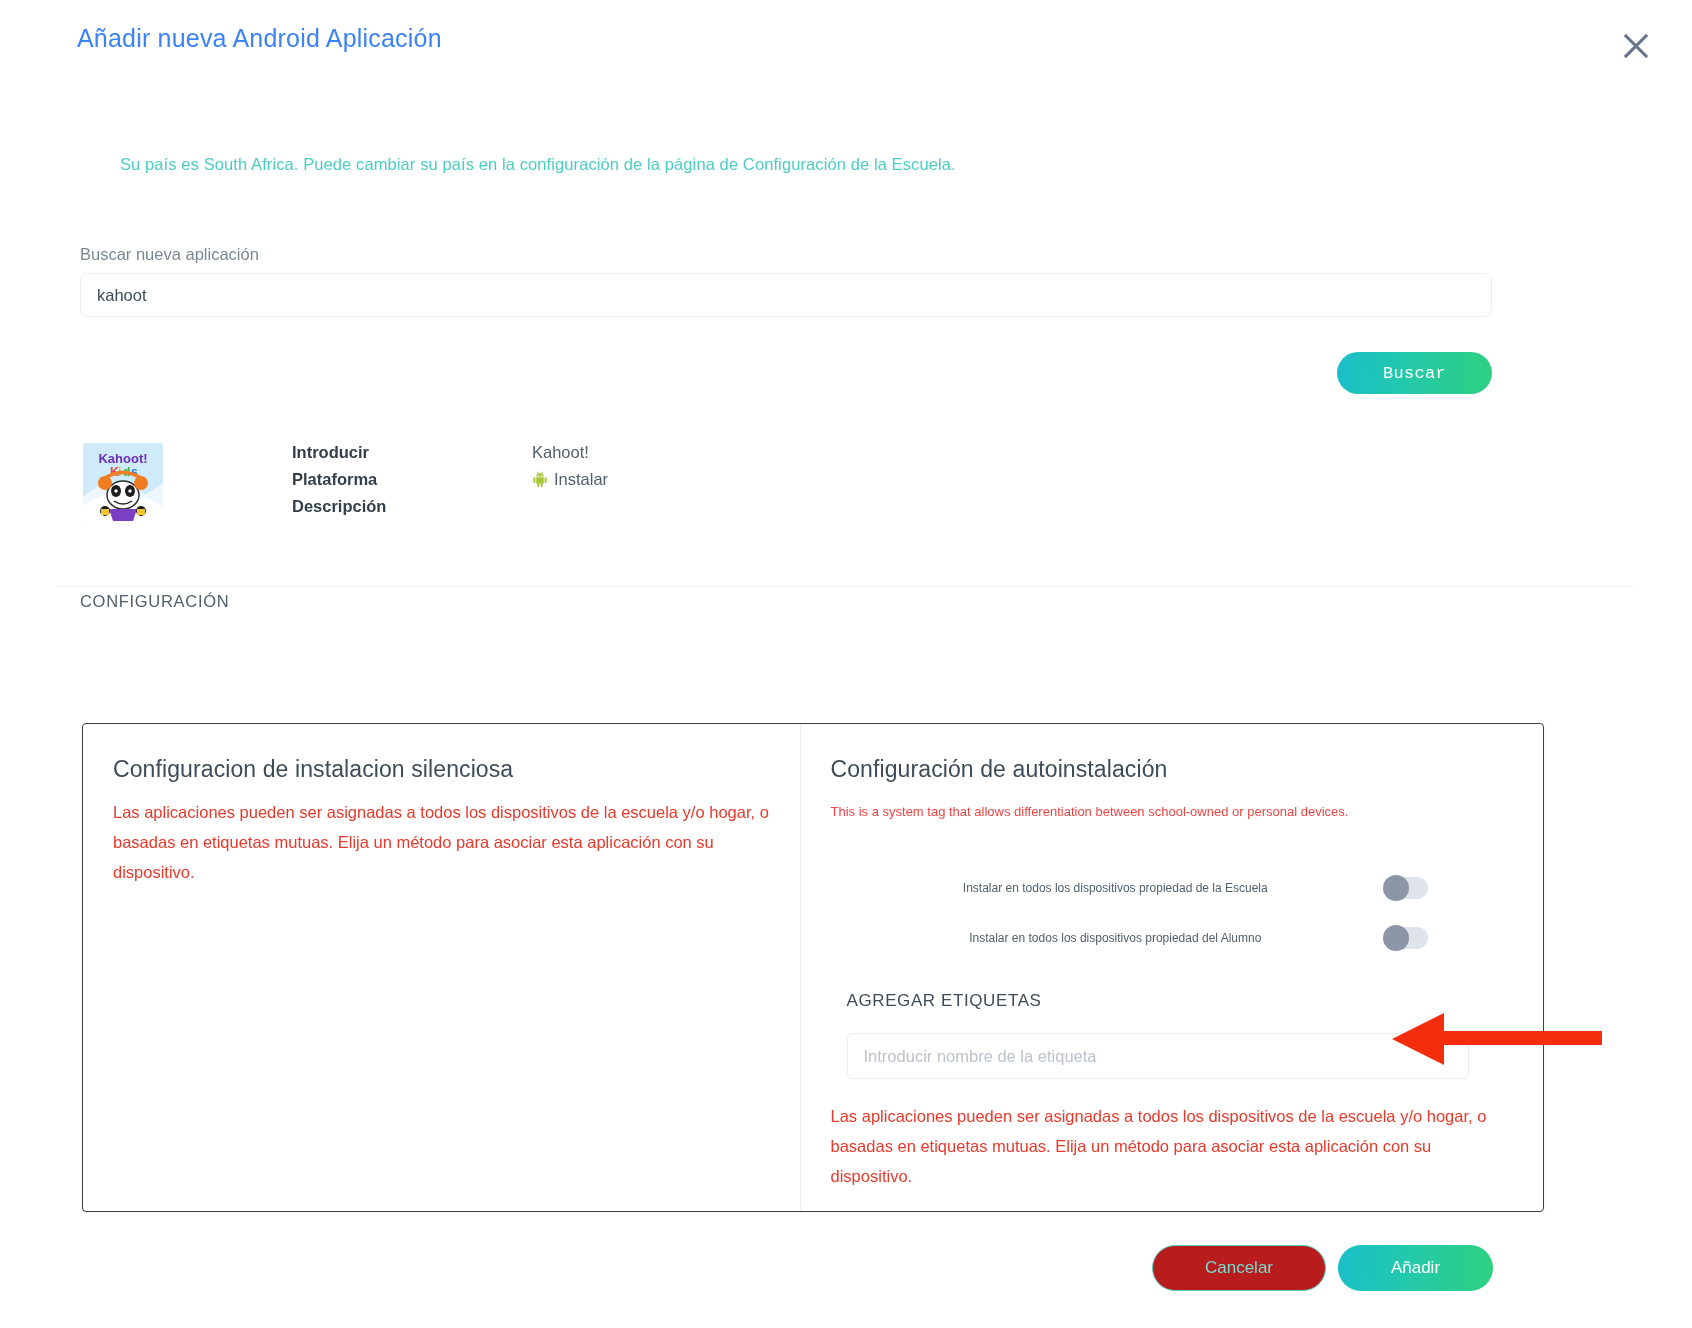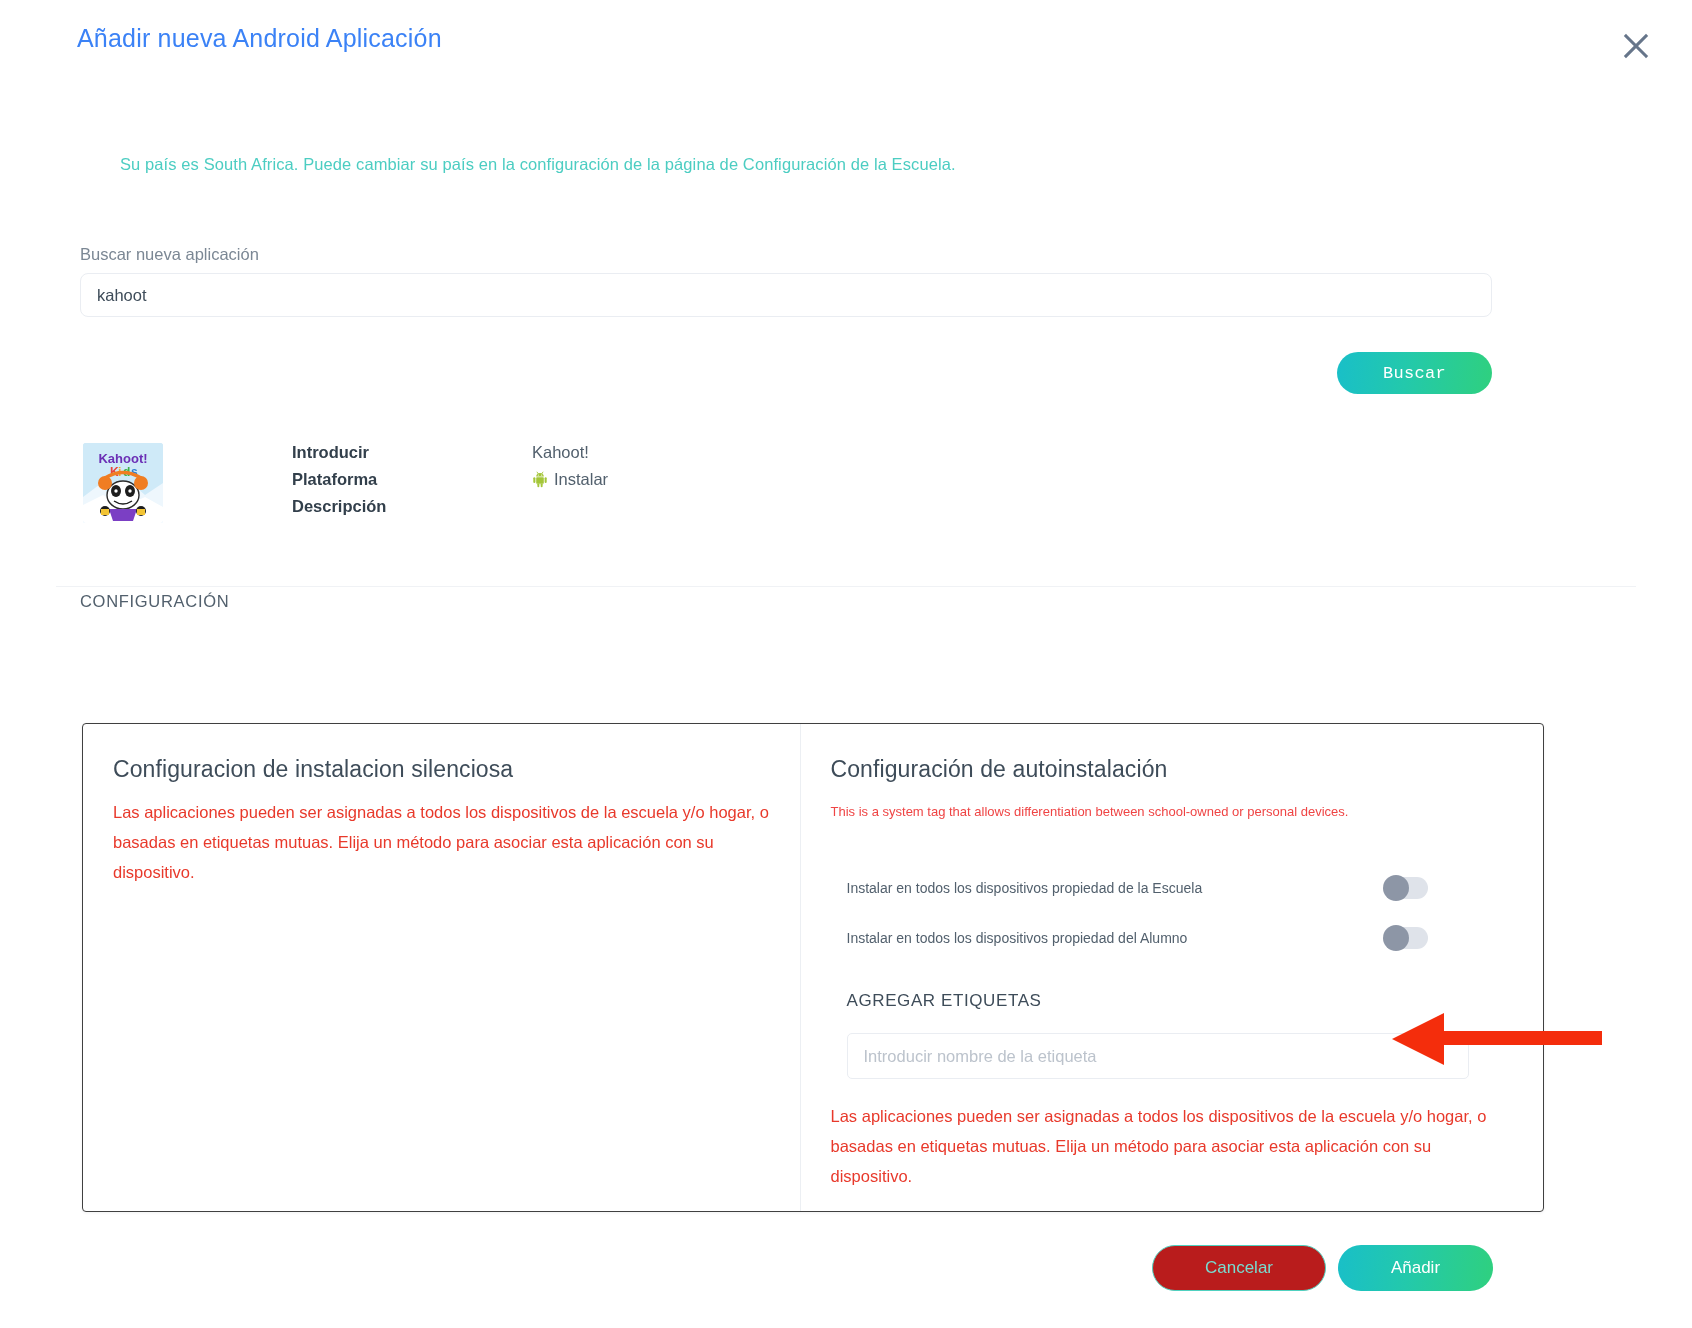"Instalar en todos los dispositivos" .toggle-row-label { font-size: 14px -> 12px; text-align: none -> center }
